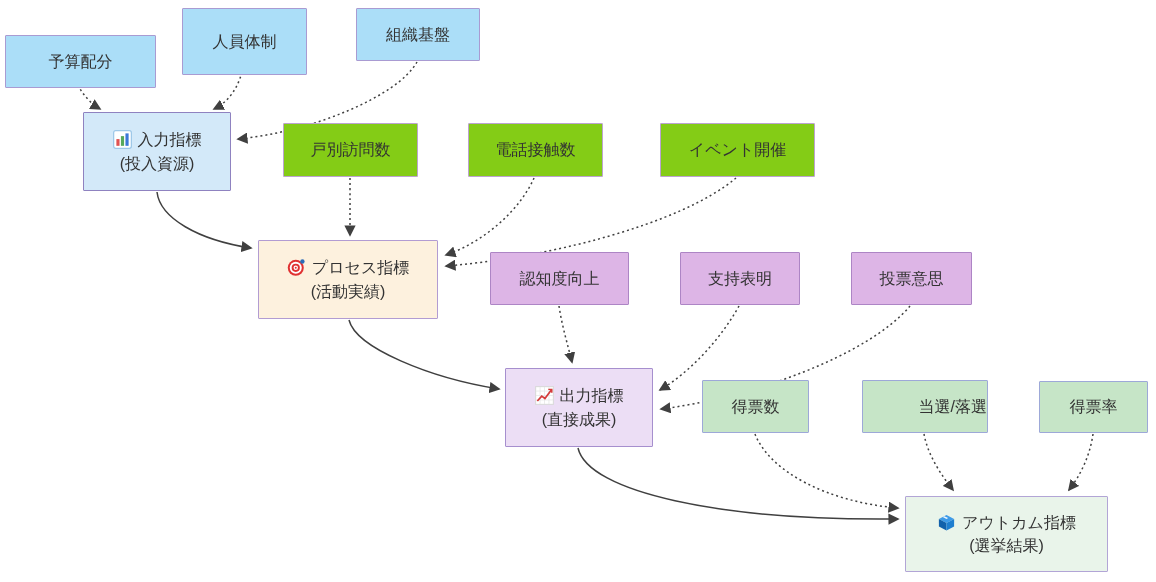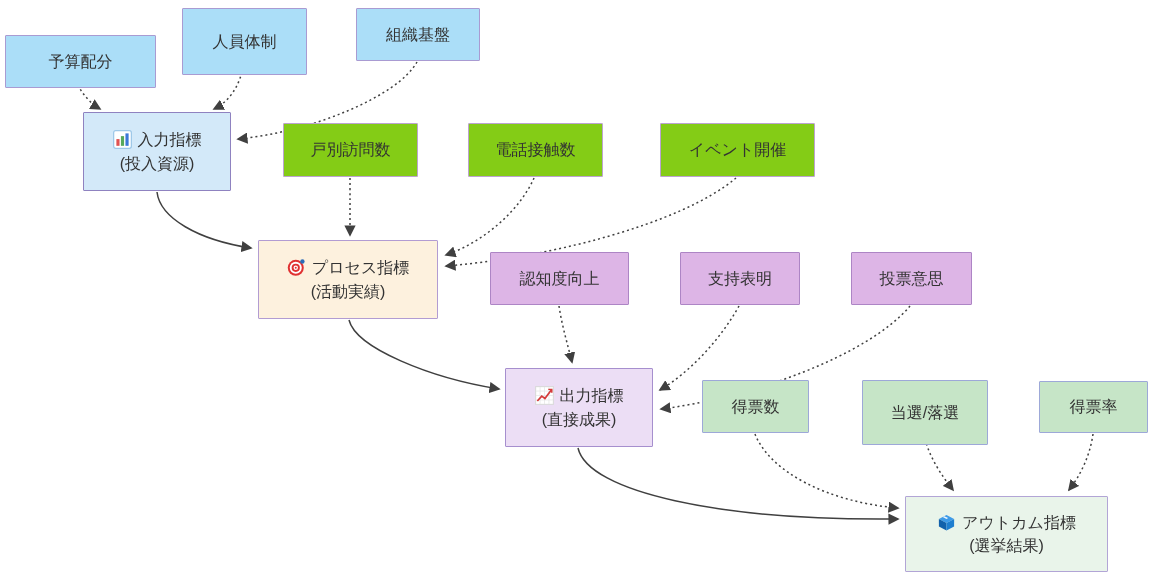"当選/落選" div.node { align-items: none -> flex-end; height: 65px -> 53px }
